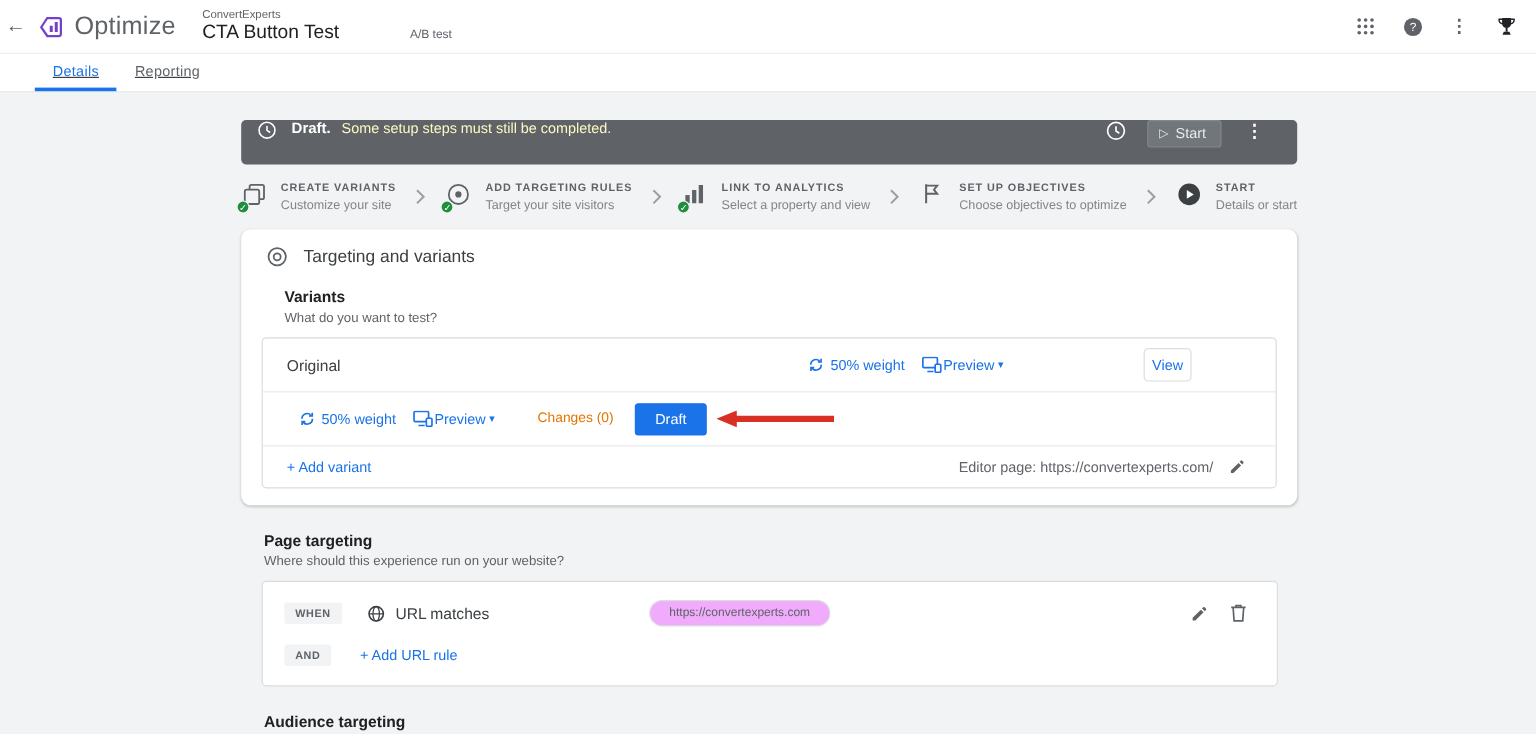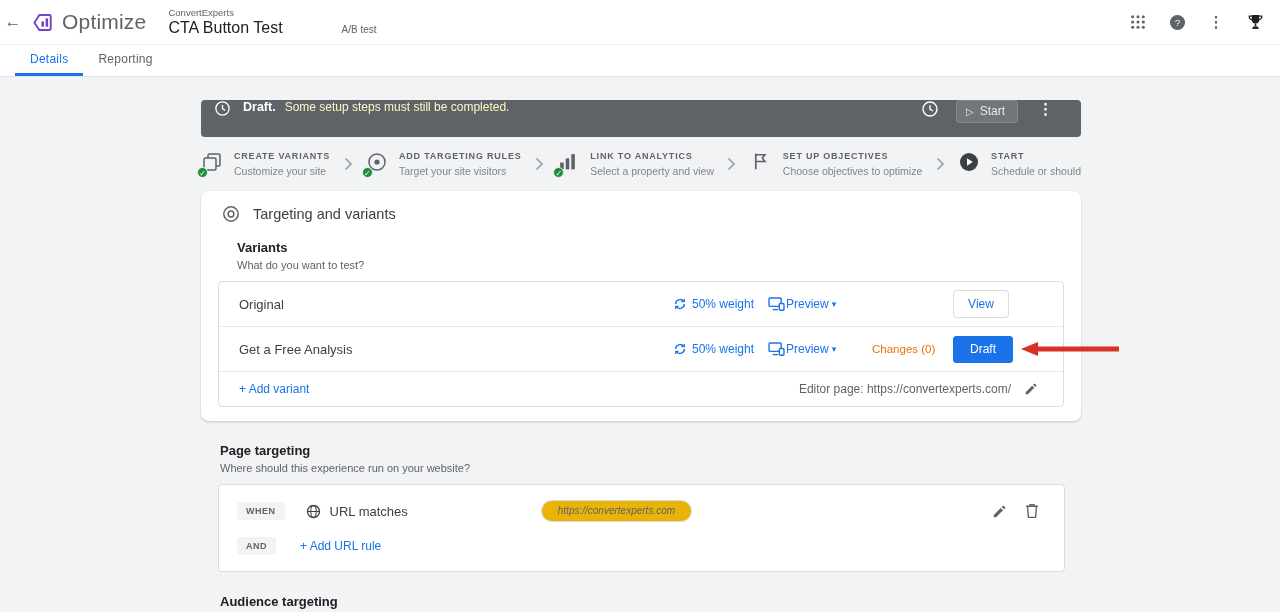"Details" .tabbar { padding-left: 15px -> 29px; text-decoration: none -> underline }
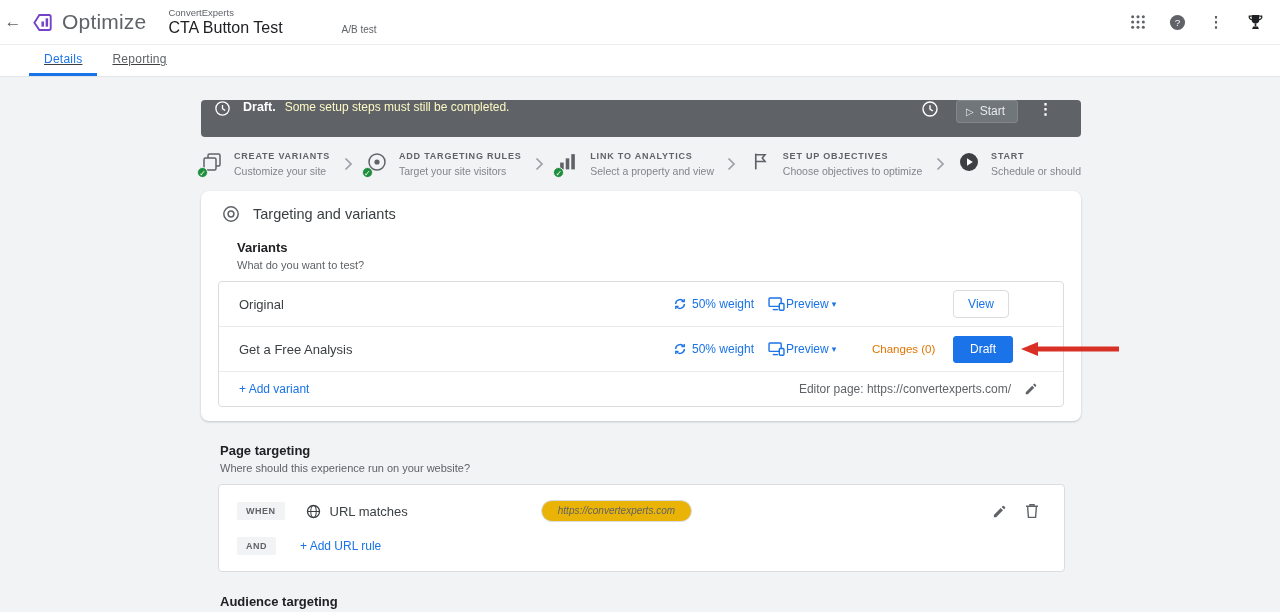"Schedule or should" div.step-sub { text: Schedule or should -> Details or start }
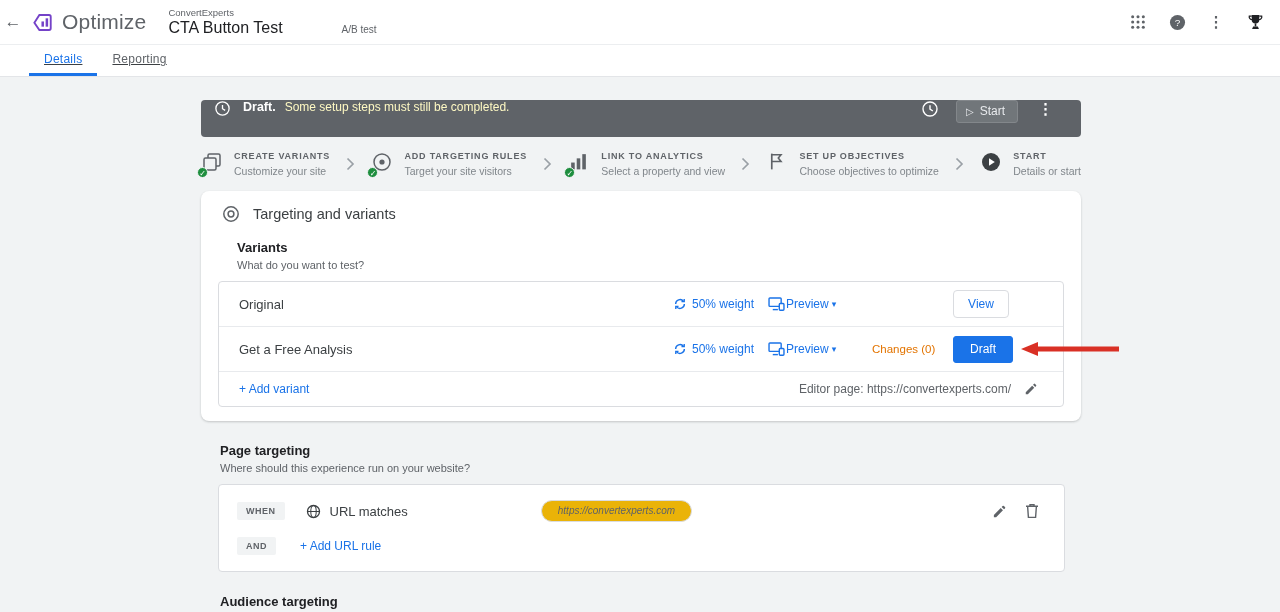"View" .btn-outline { width: 56px -> 40px }
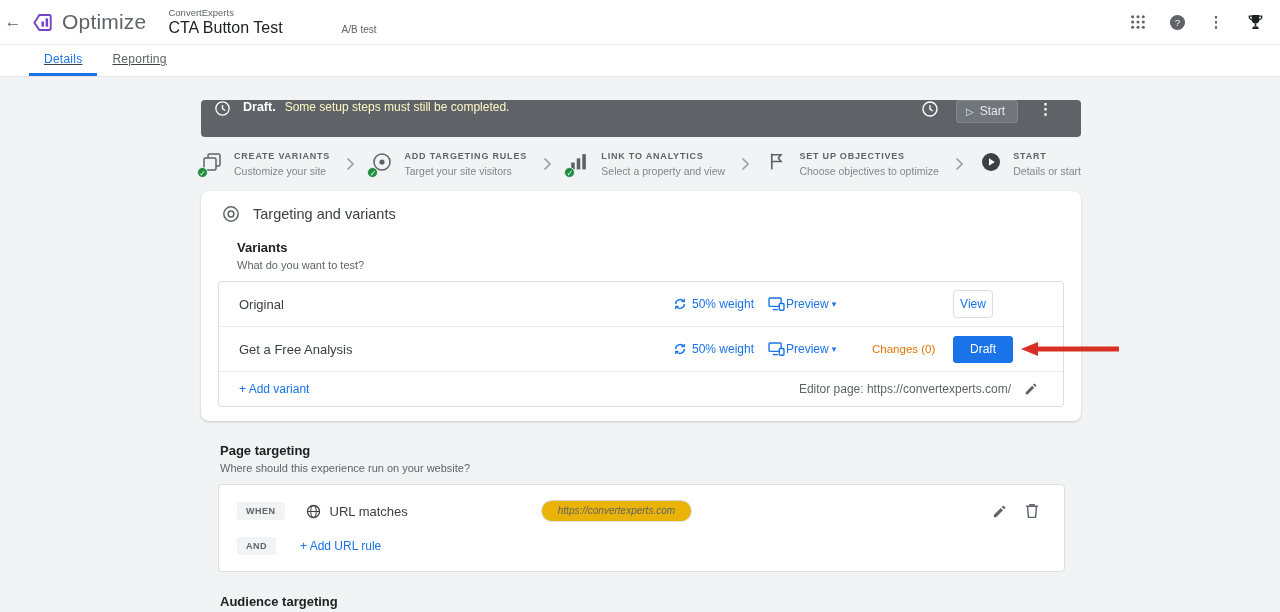"Get a Free Analysis" div.vname { html: <div>Get a Free Analysis</div> -> none }
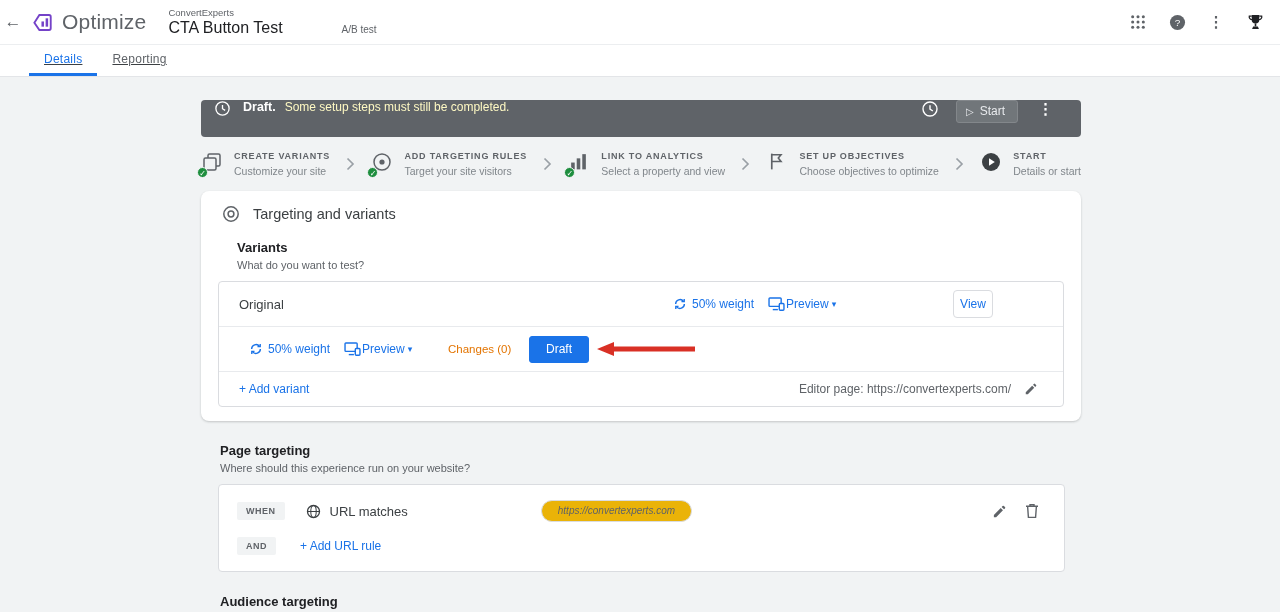"https://convertexperts.com" .rule-pill { background: #eab308 -> #f0abfc; font-style: italic -> none }
